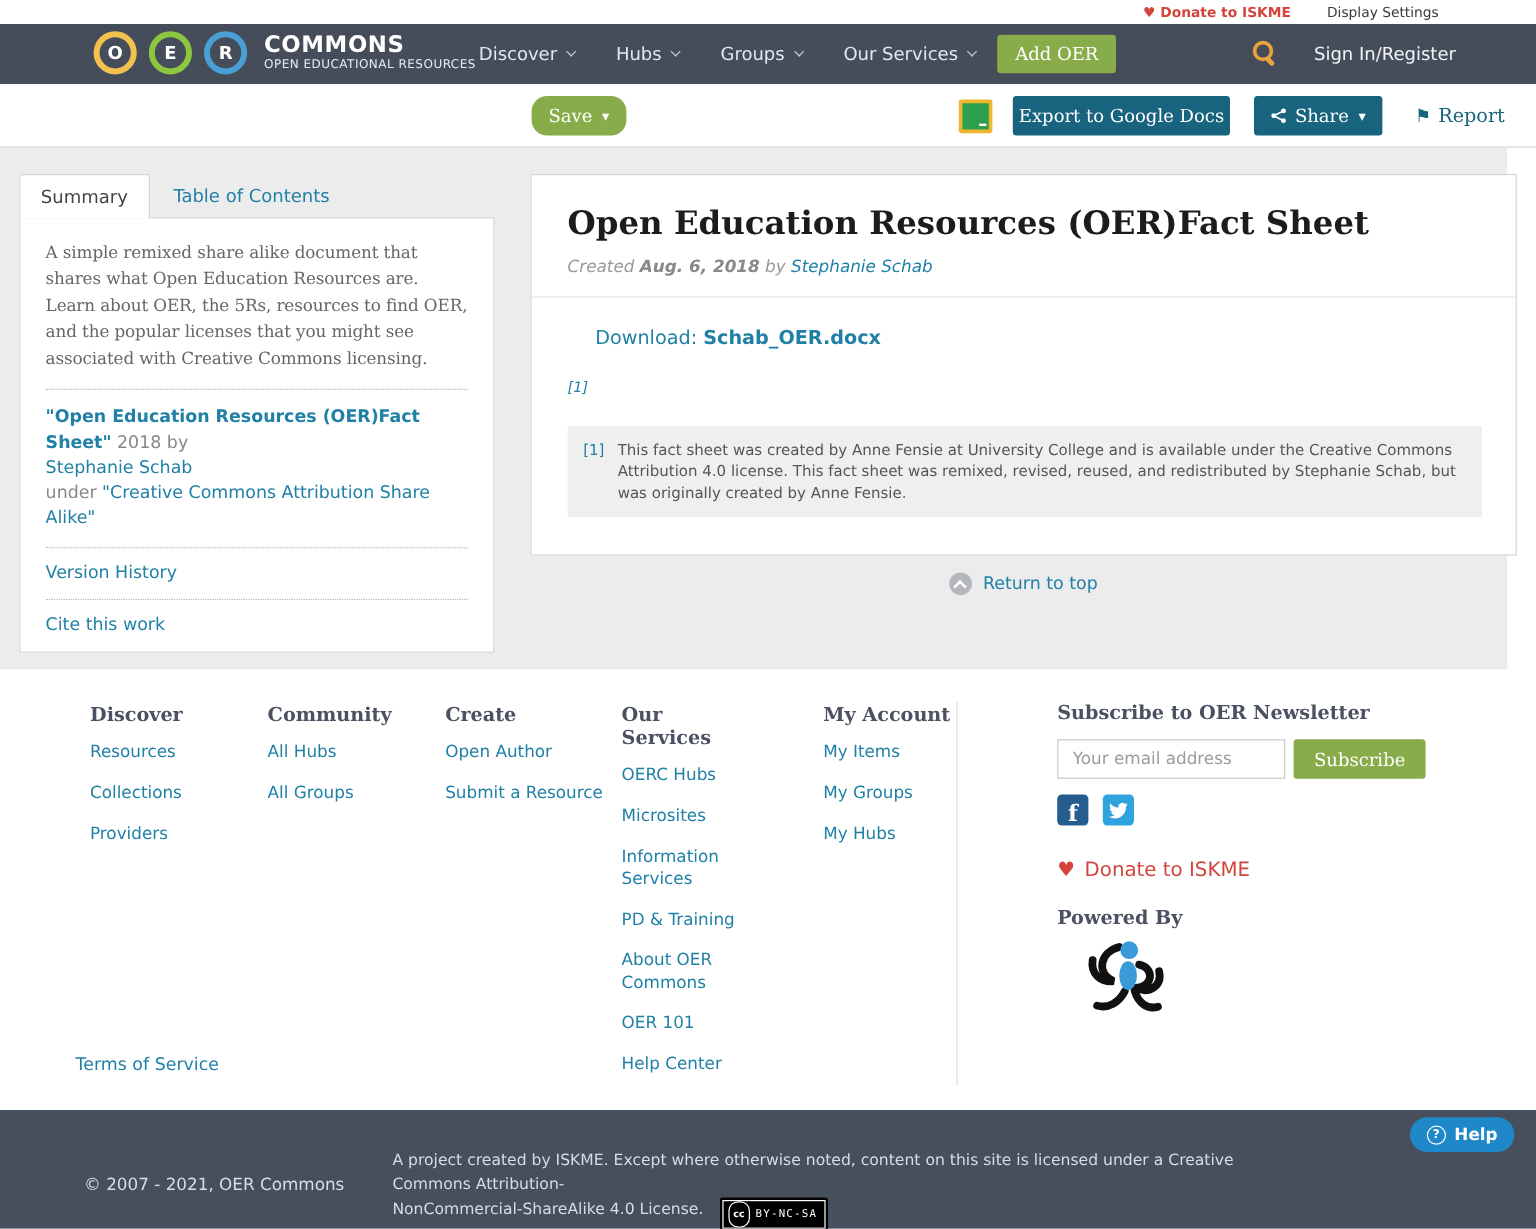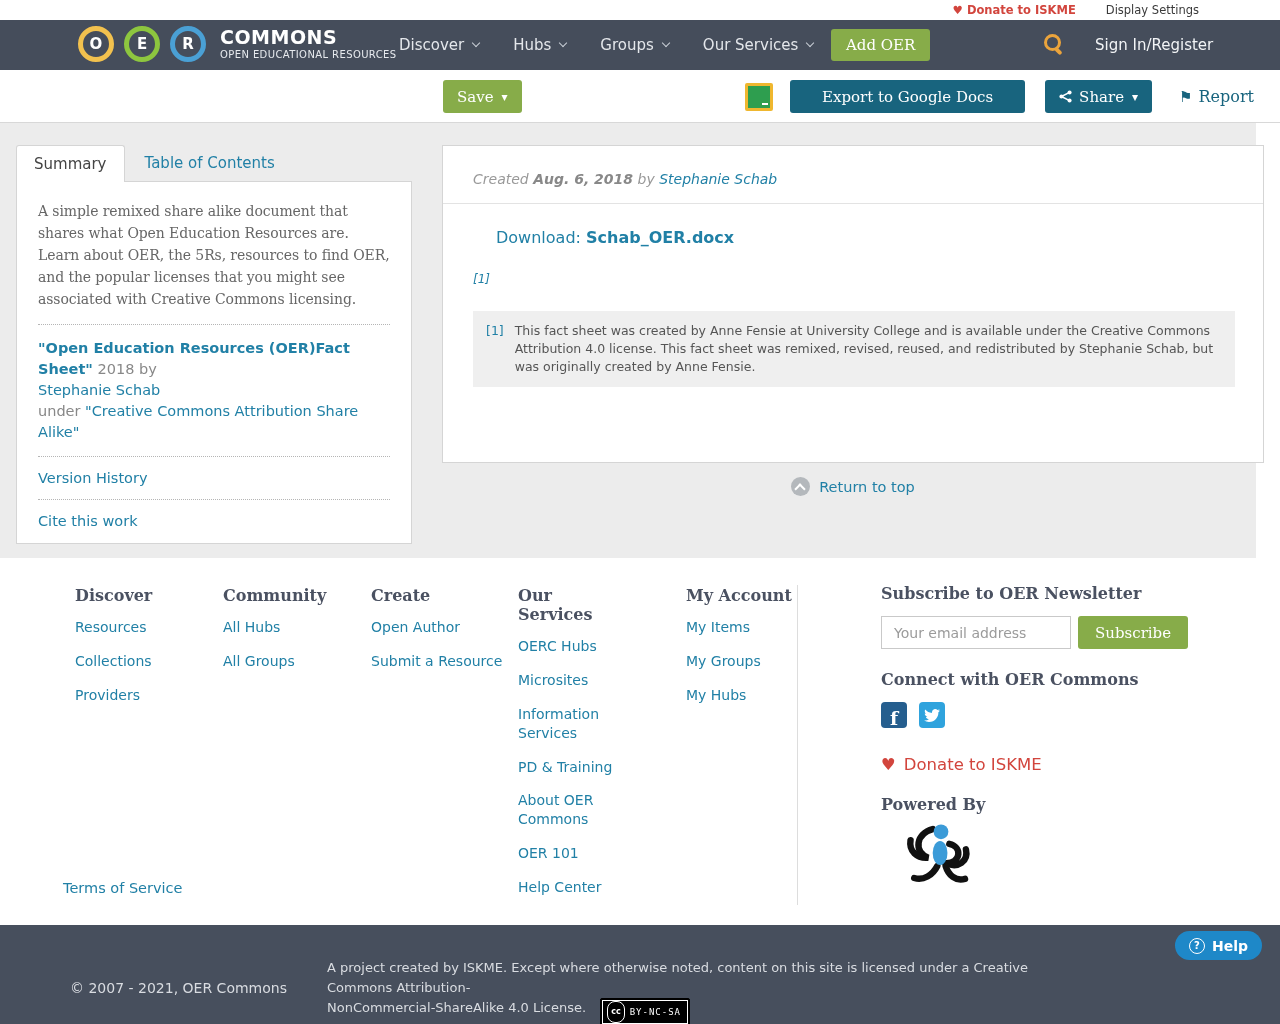"Save" .save-btn { border-radius: none -> 13px }
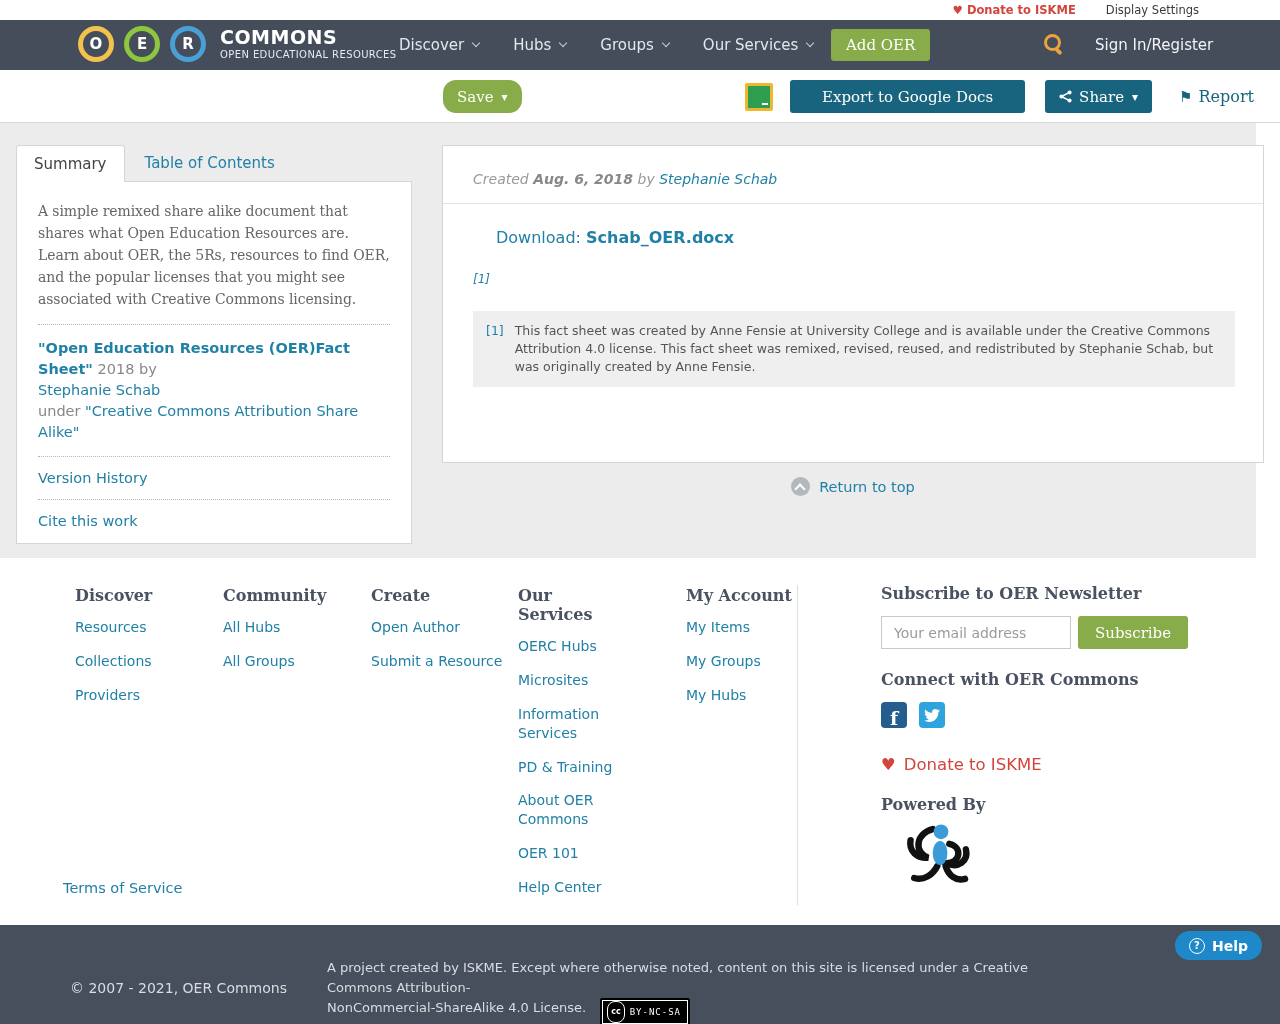"Export to Google Docs" .export-btn { padding: 0 32px -> 0 5px }
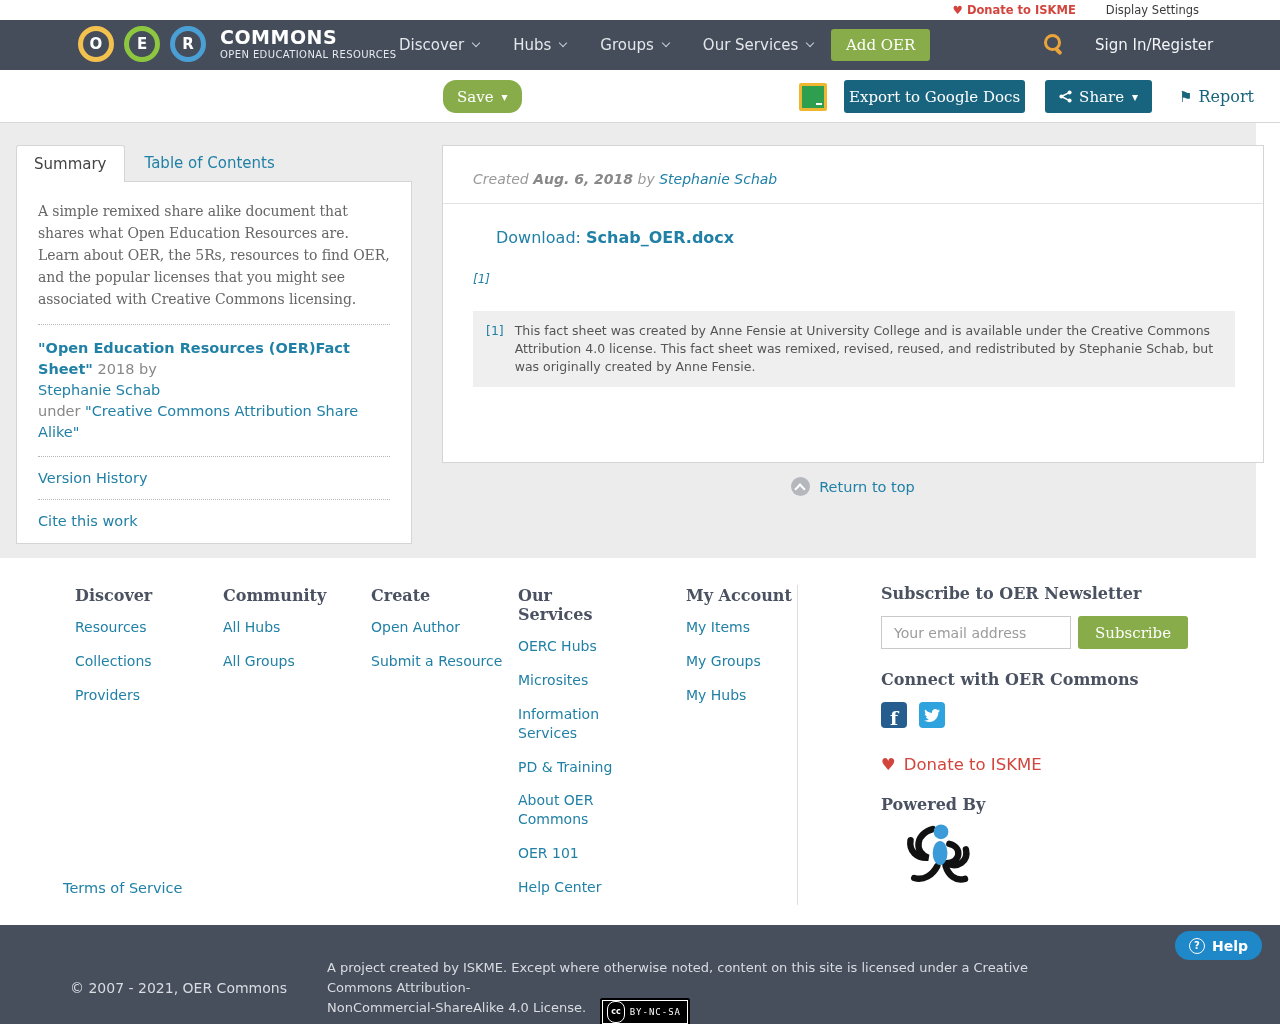"Open Education Resources (OER)Fact Sheet" h1.mc-title { html: none -> <h1>Open Education Resources (OER)Fact Sheet</h1> }
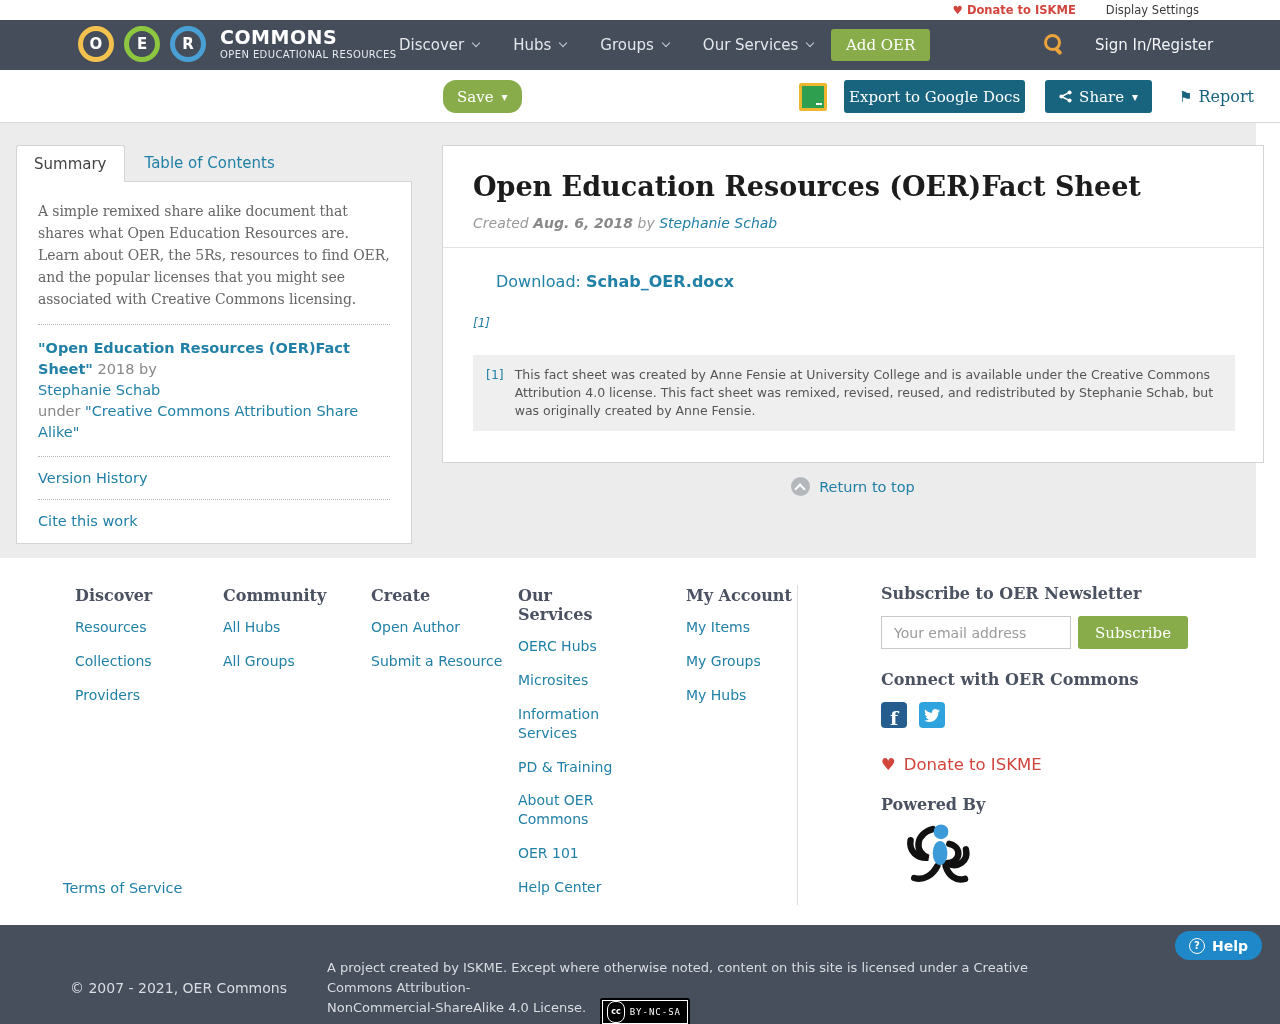"Connect with OER Commons" div.fhead { html: <div>Connect with OER Commons</div> -> none }
